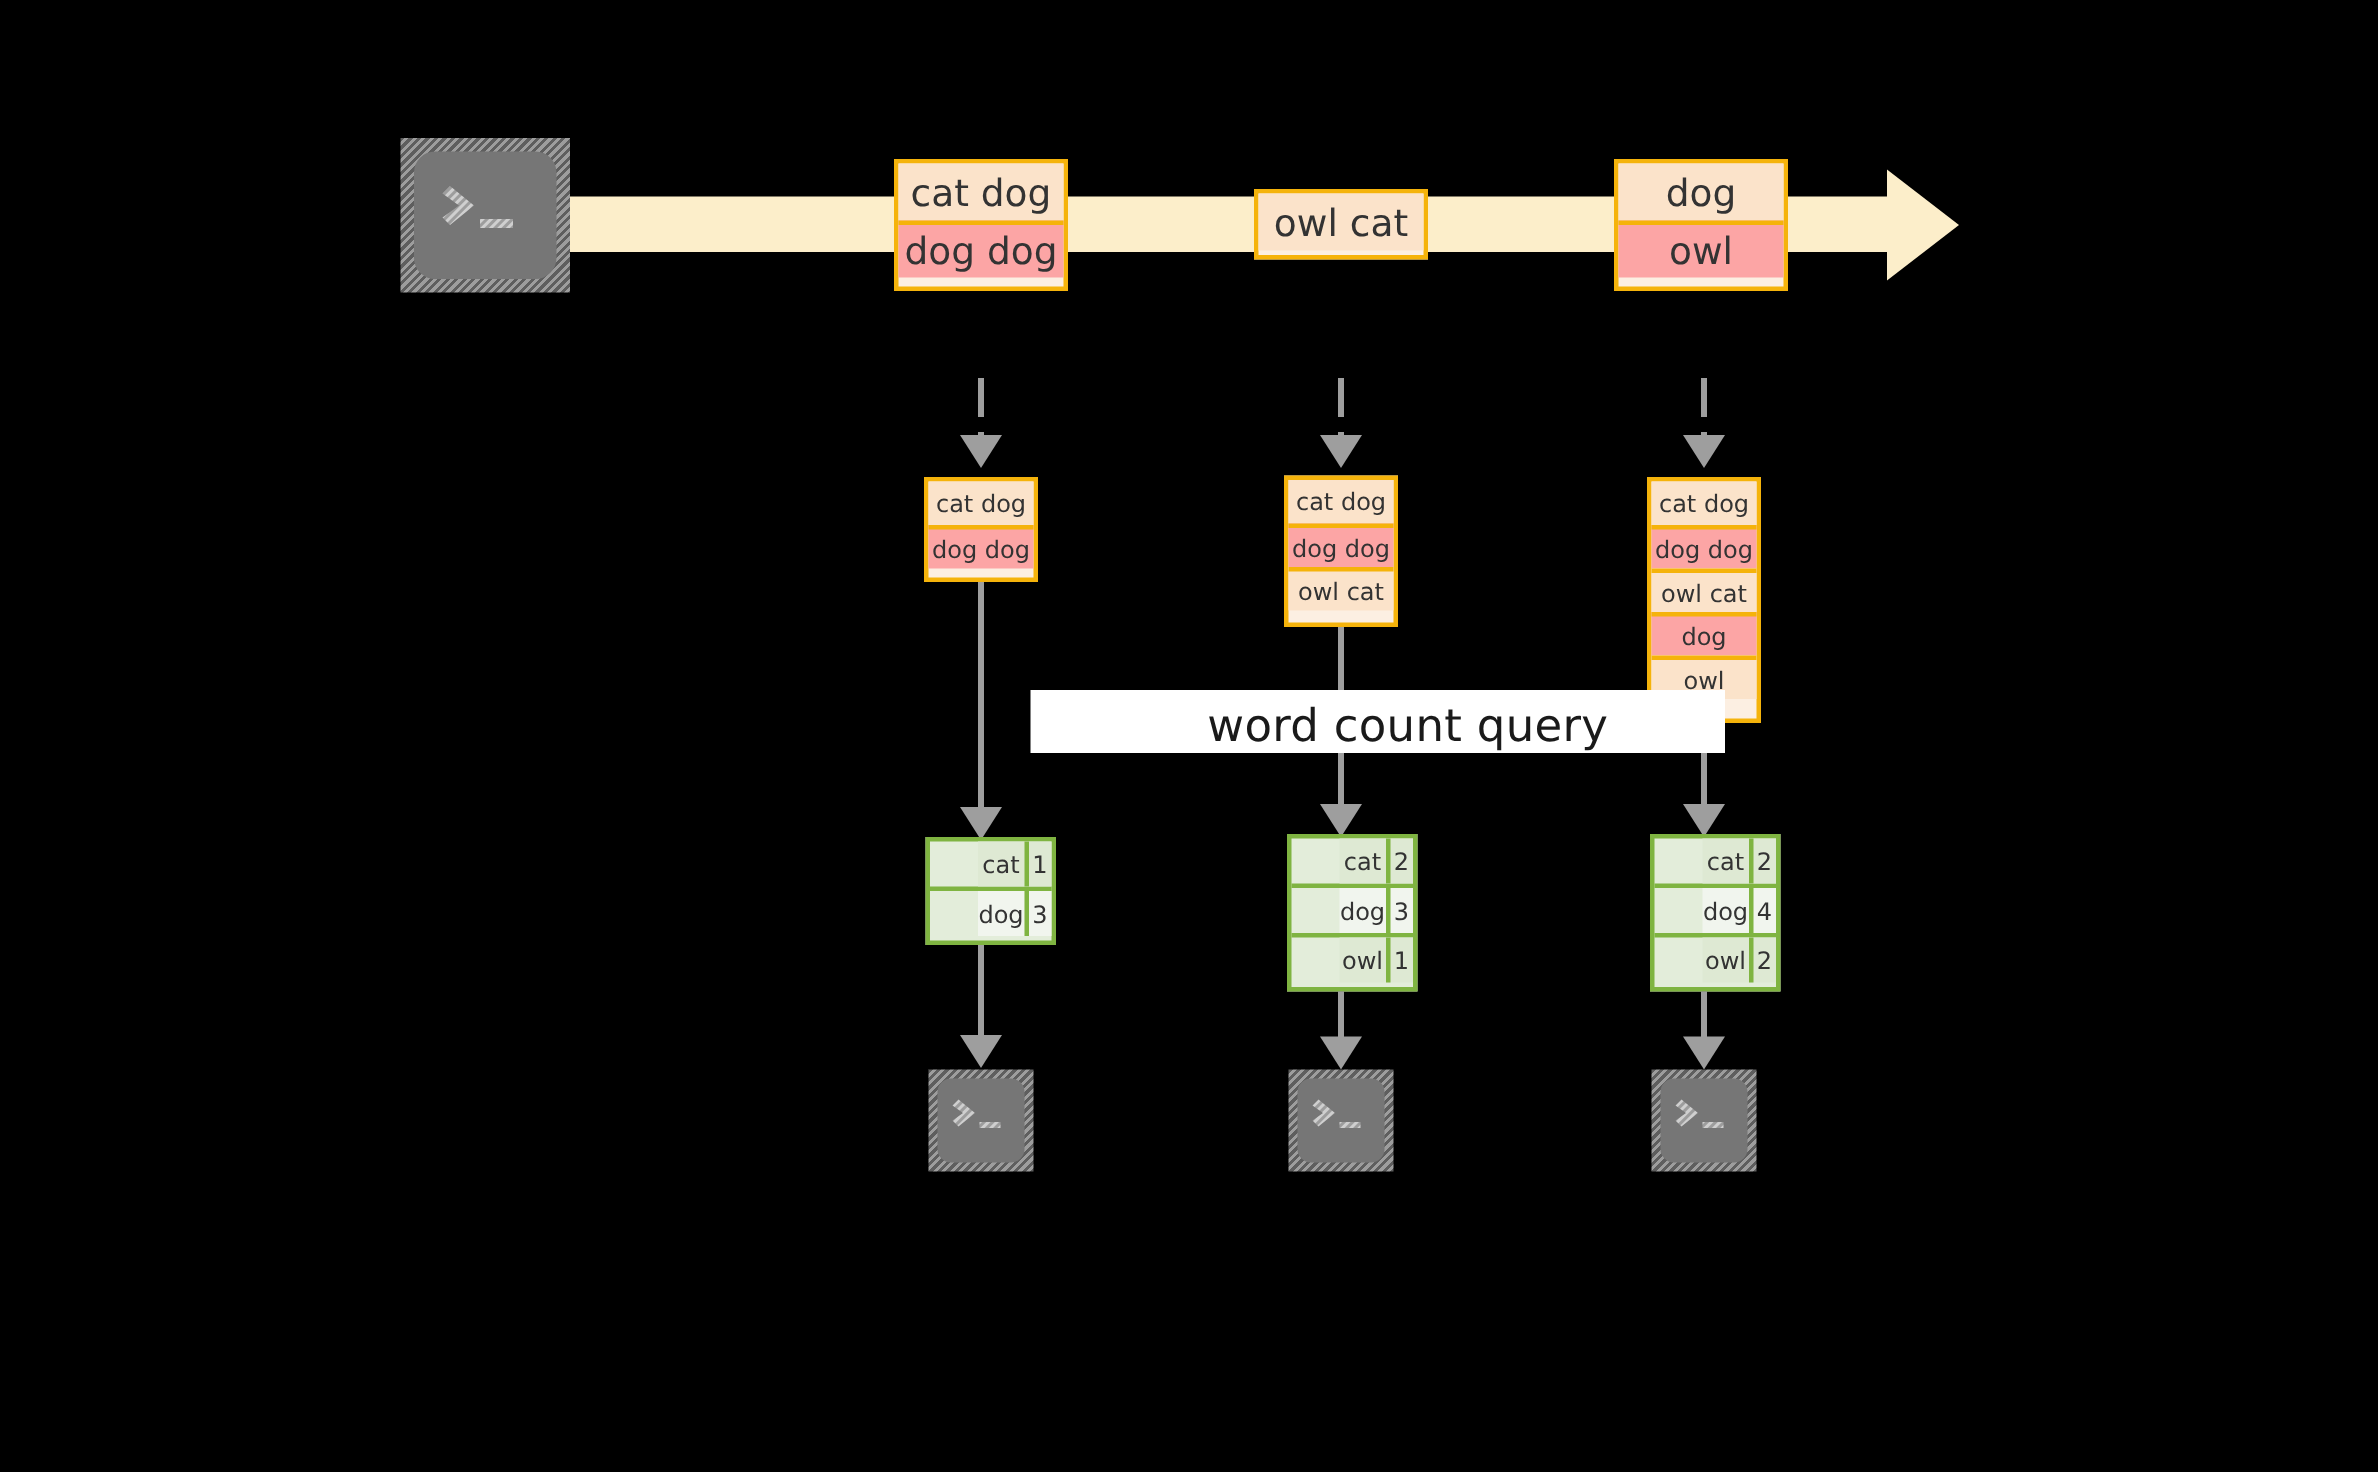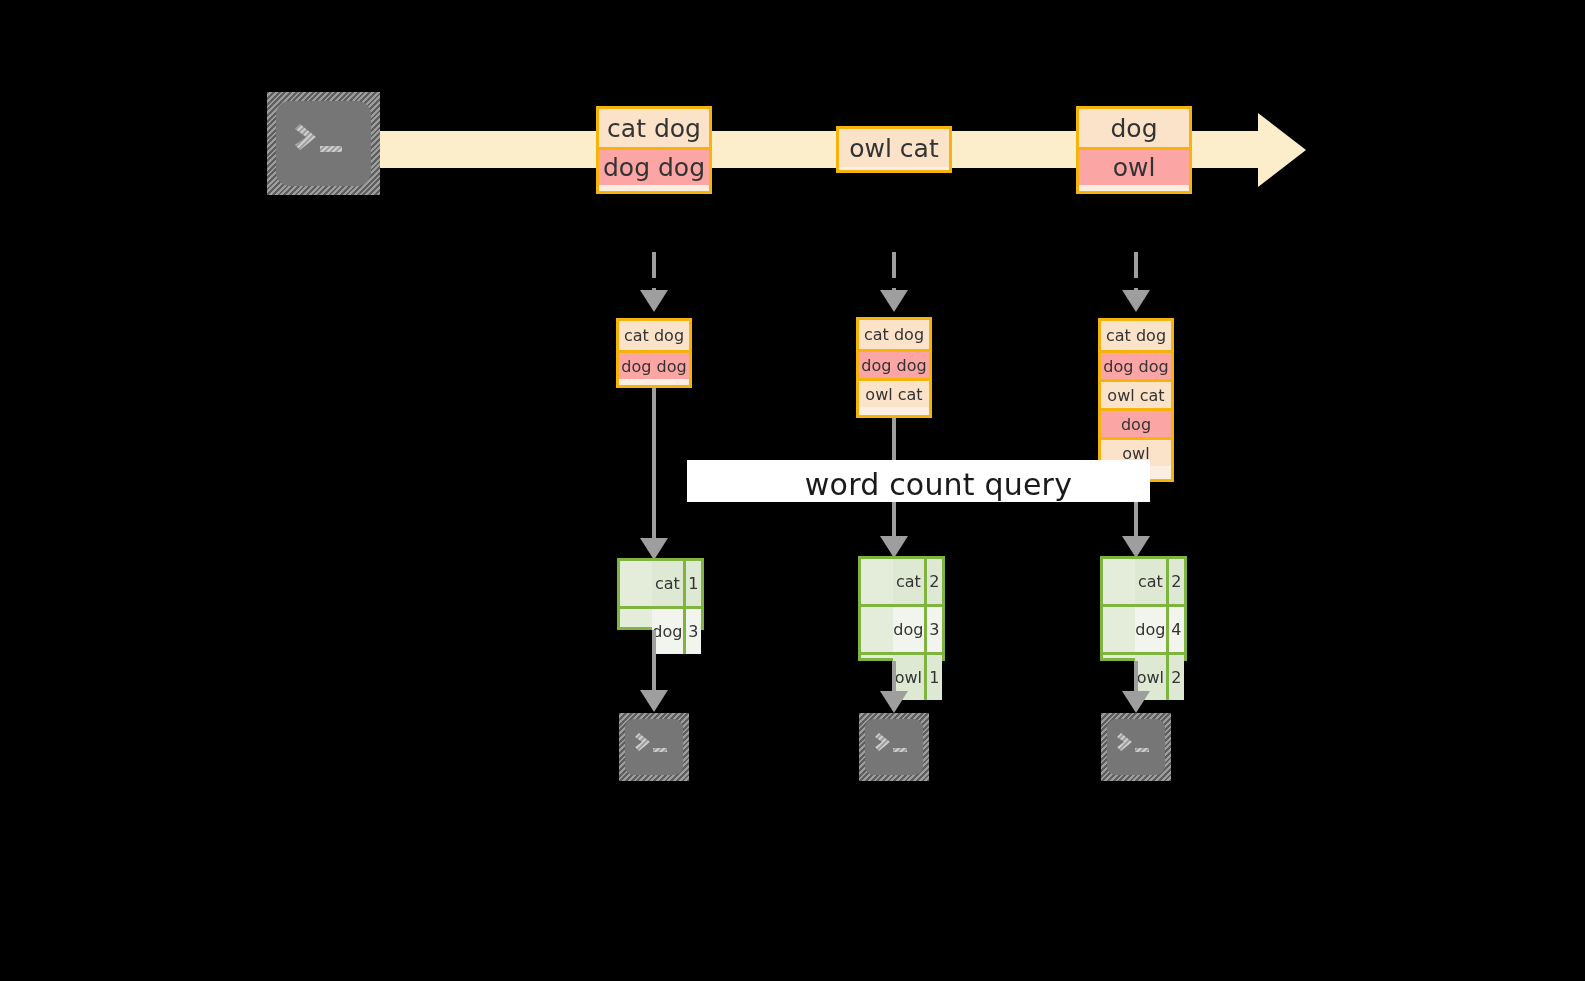"cat" .gtable .grow { height: 45px -> 30px }
